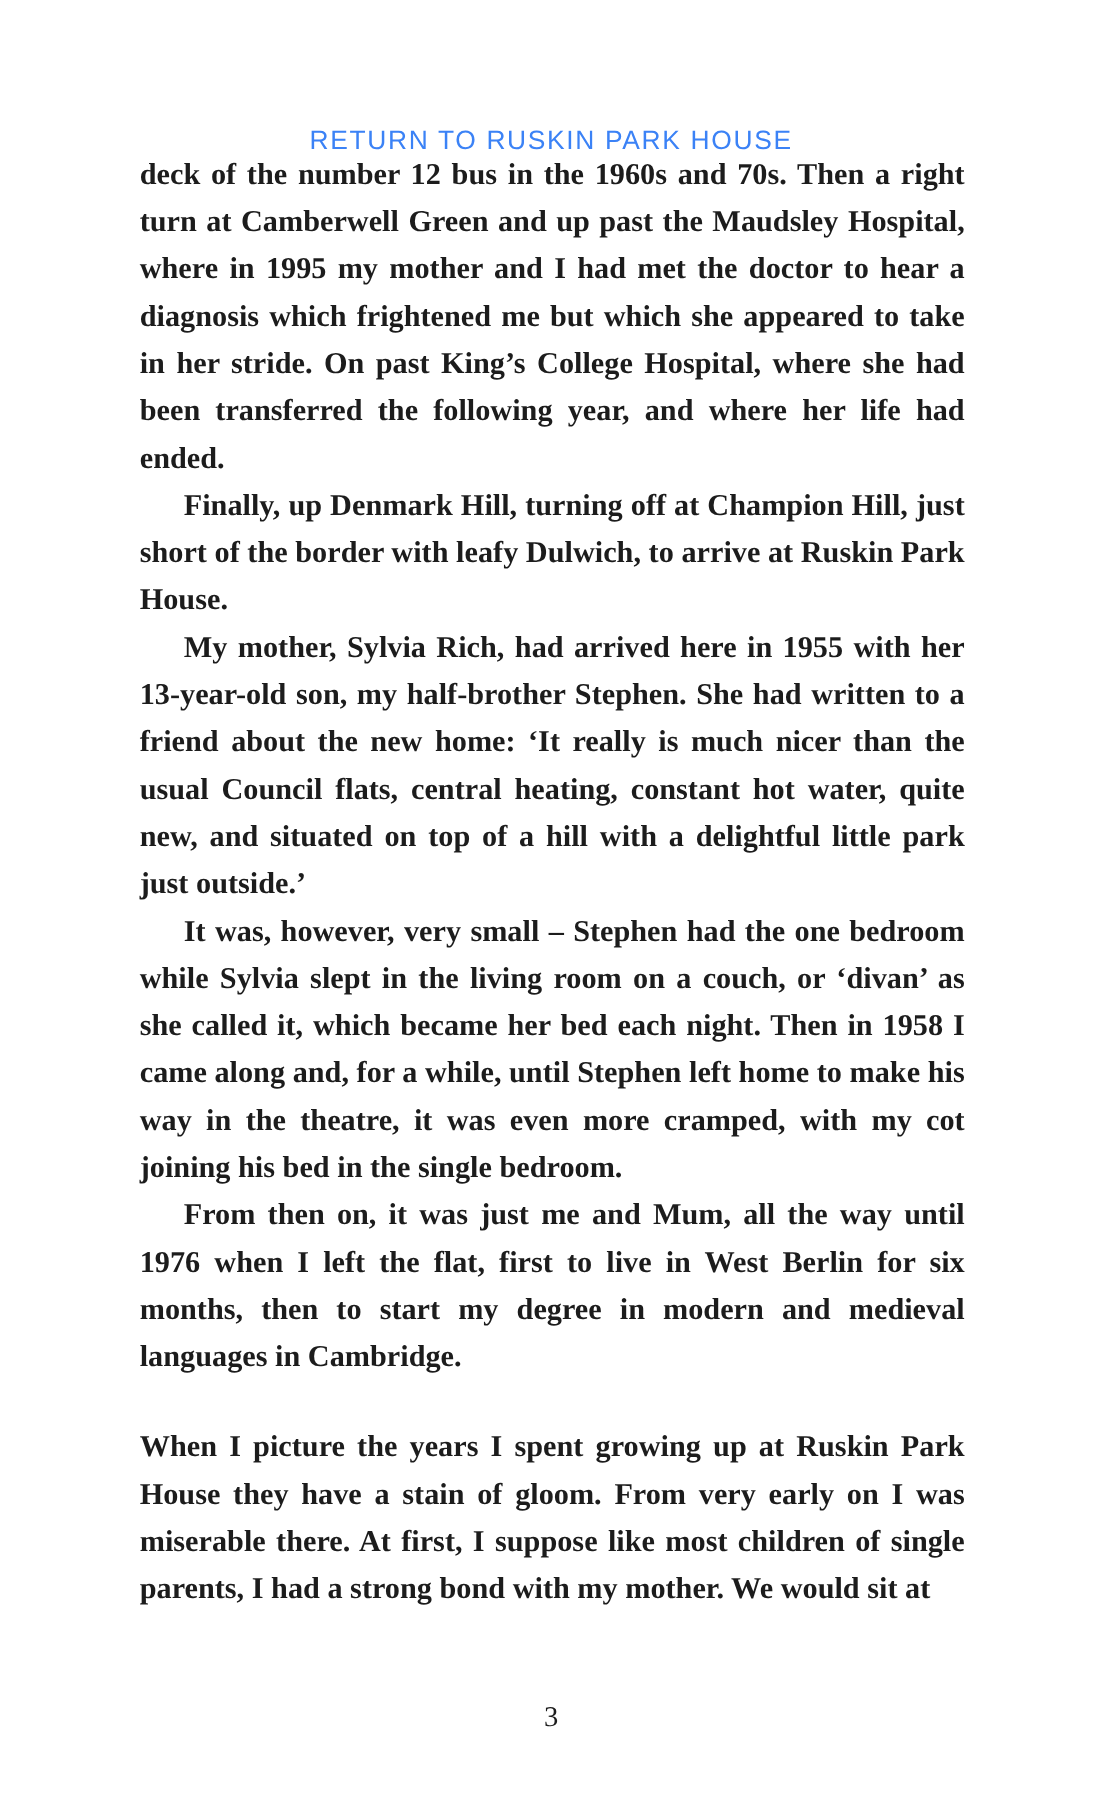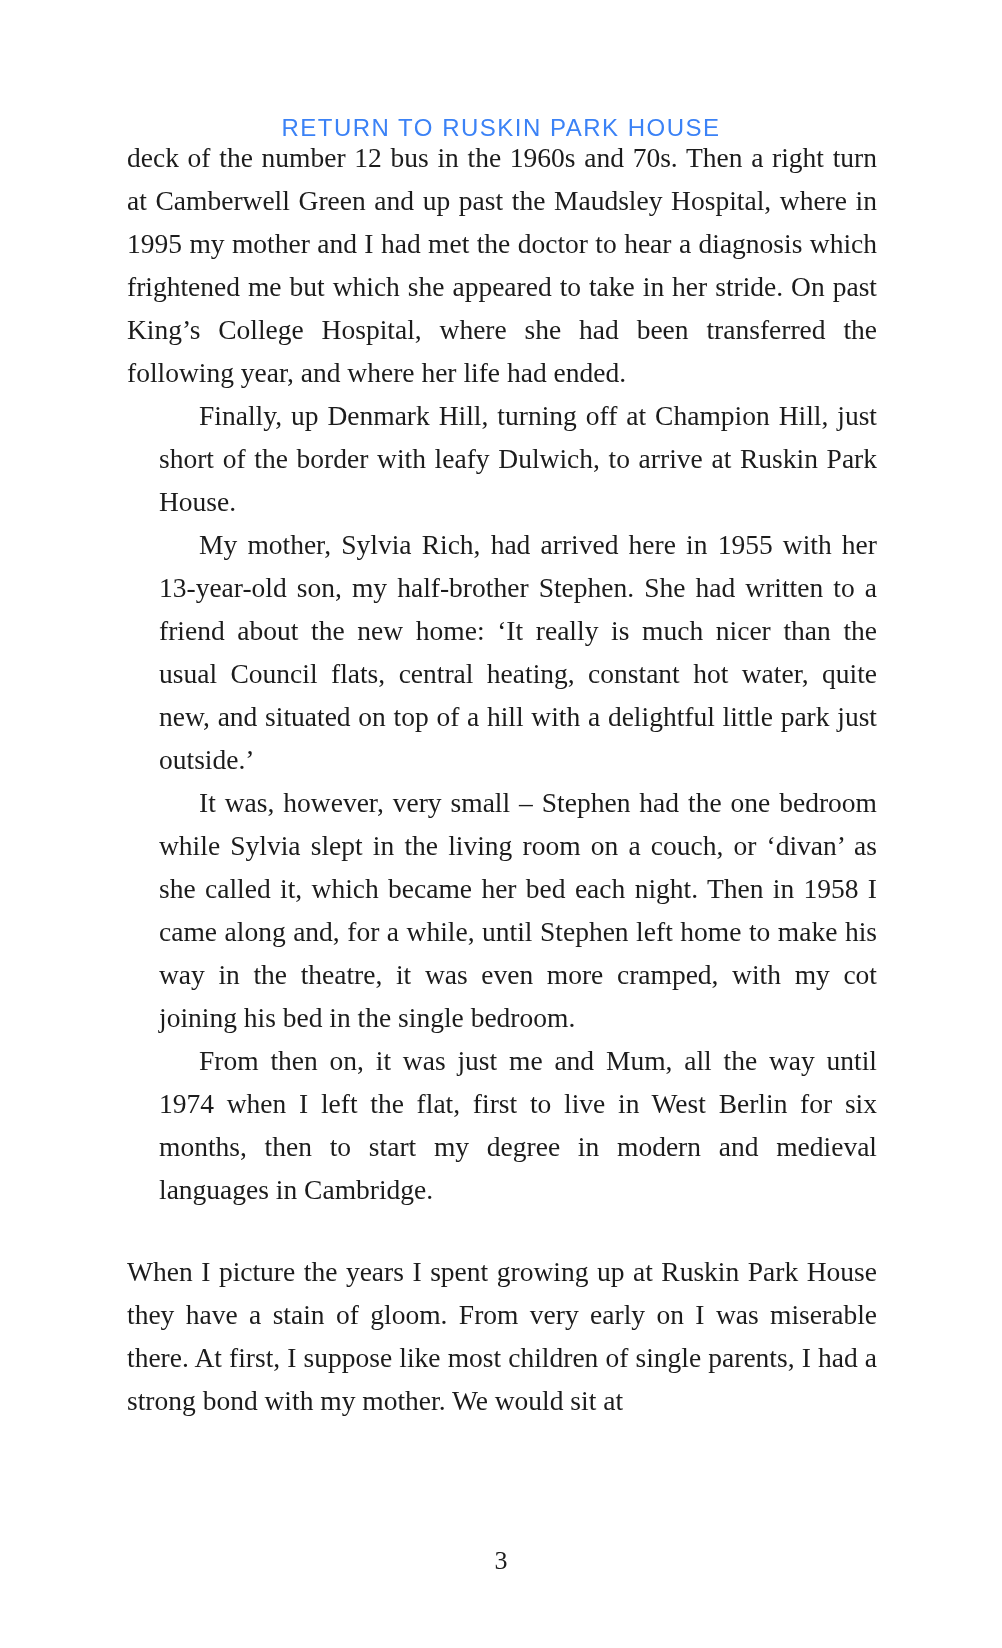"deck of the number 12" .body-text { font-weight: none -> bold }
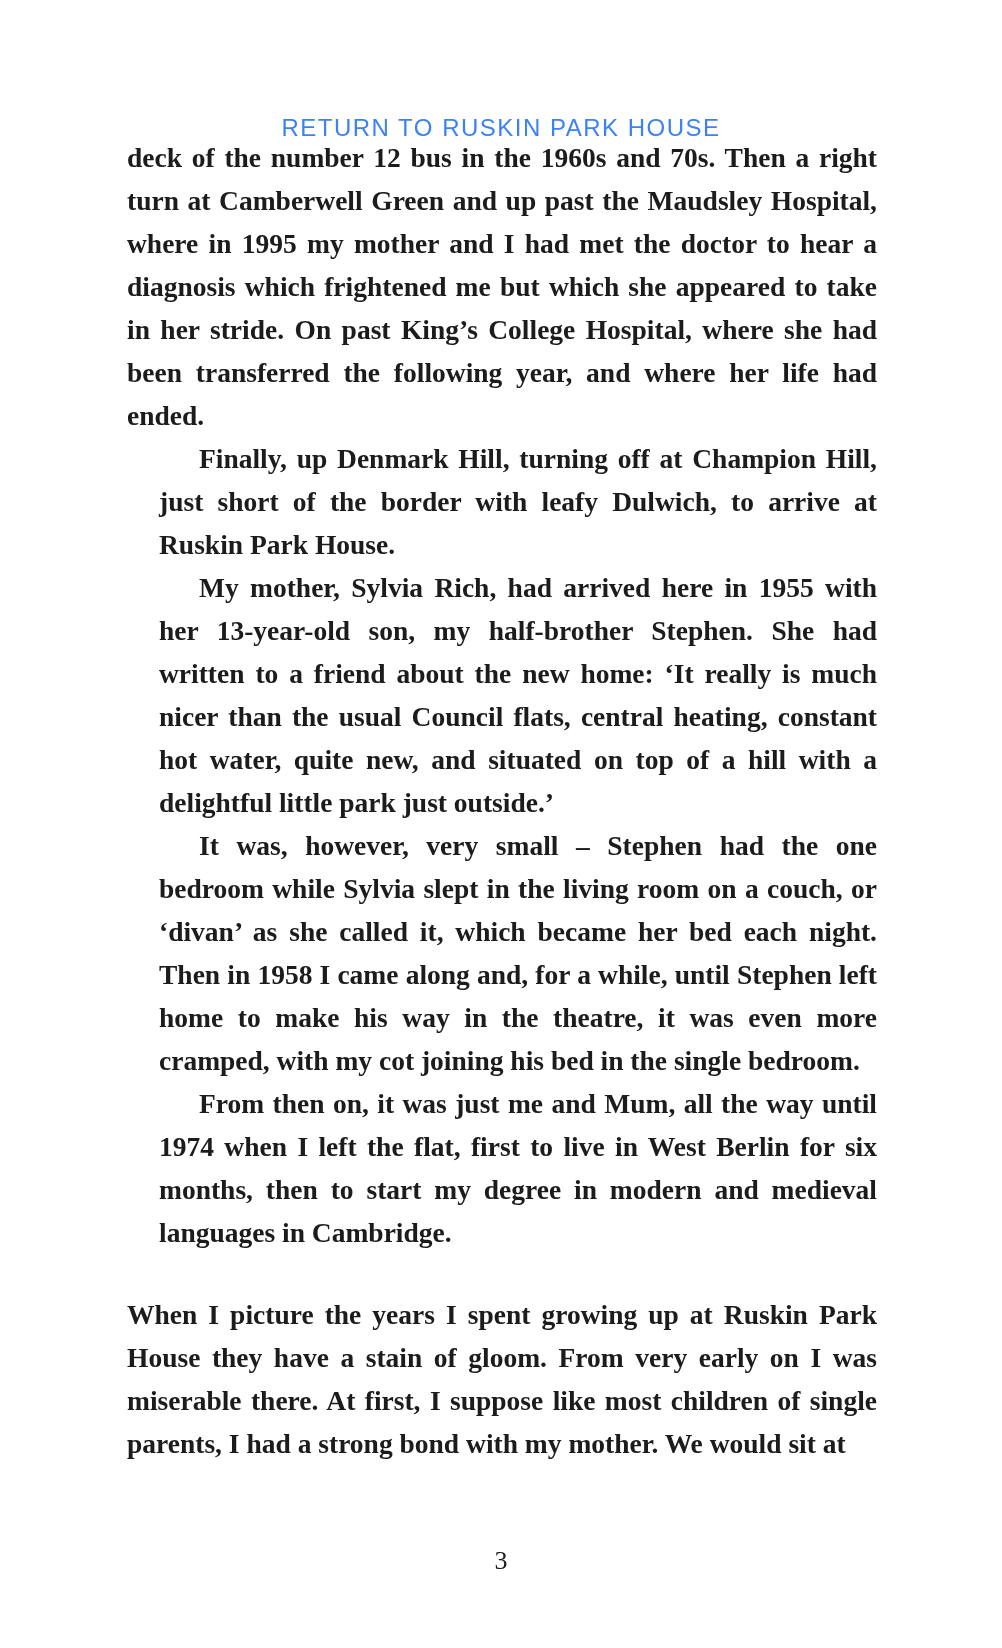"Finally, up Denmark Hill, turning" .body-text p.indent { margin-left: 32px -> none }
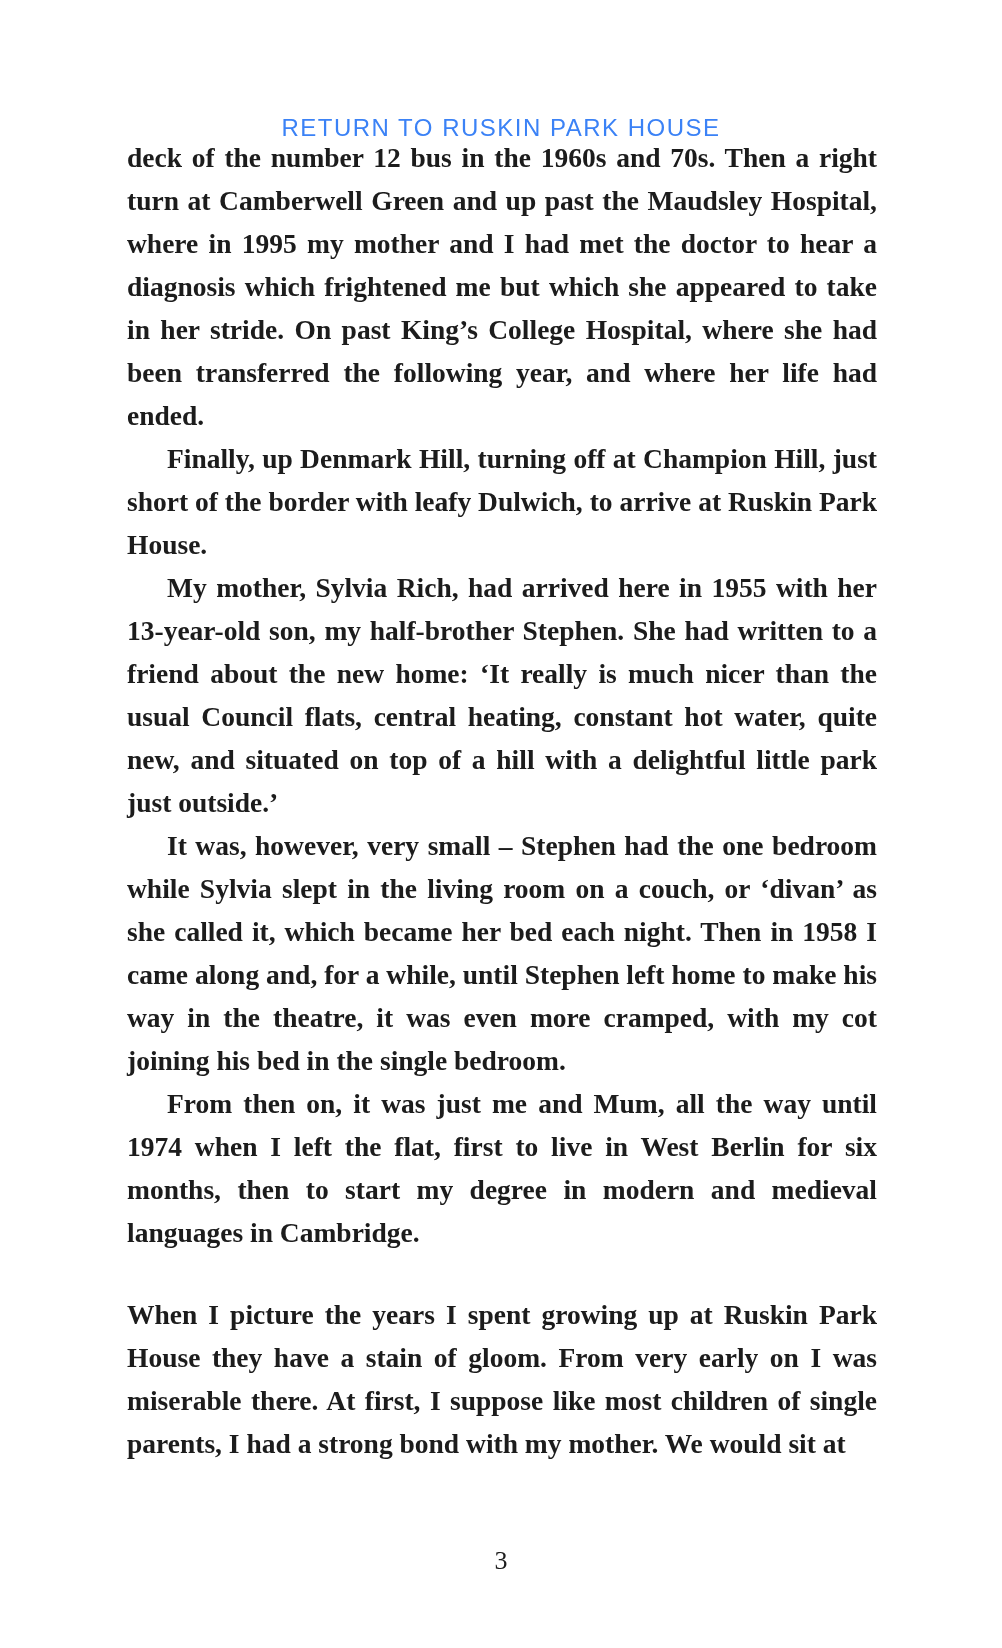"From then on, it was" p.indent { text: 1974 -> 1976 }
